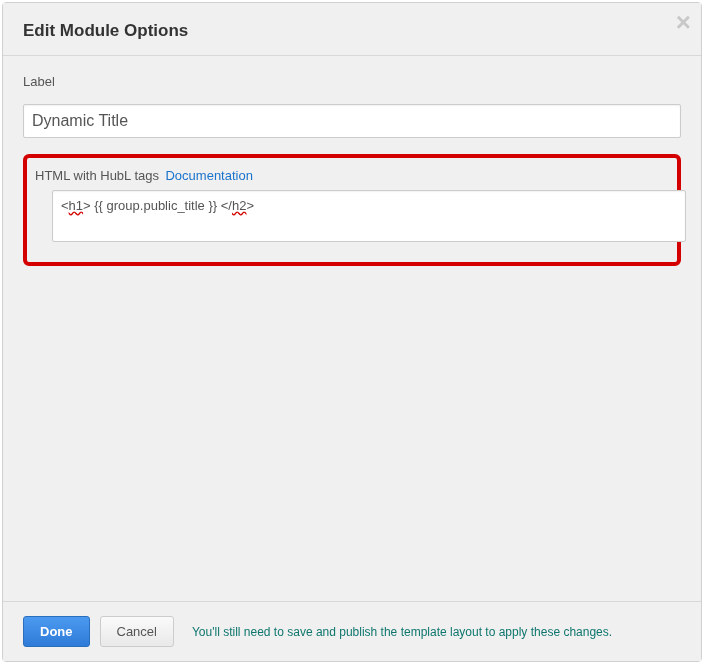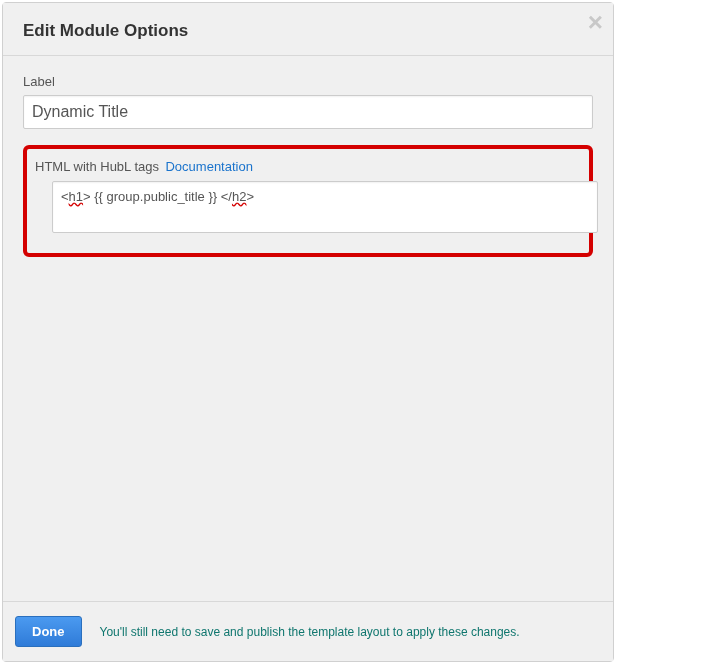"Edit Module Options" .modal { width: 612px -> 700px }
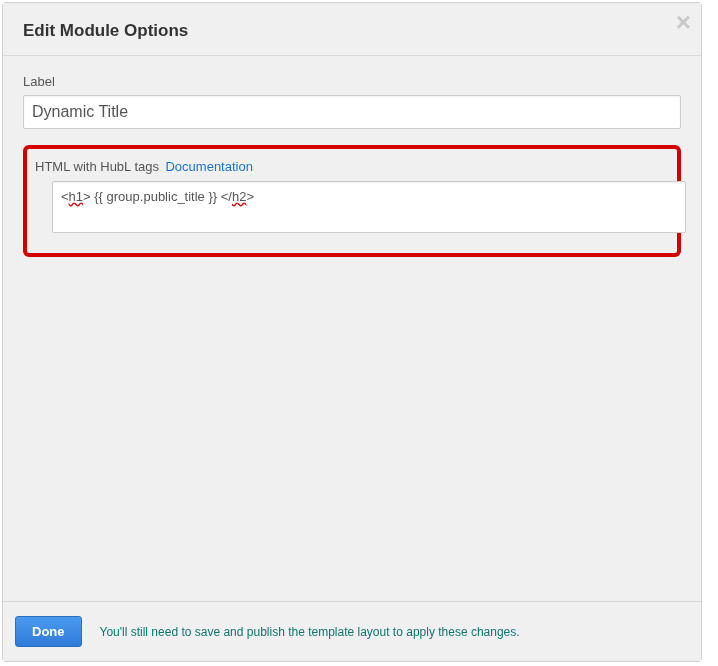"Label" .field-label { margin-bottom: 6px -> 15px }
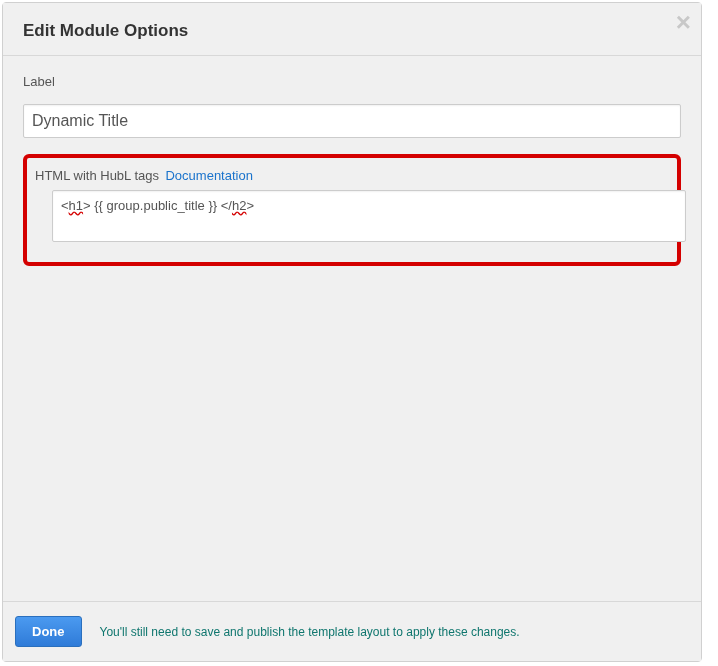"Done" .modal-footer { padding: 14px 12px -> 14px 20px }
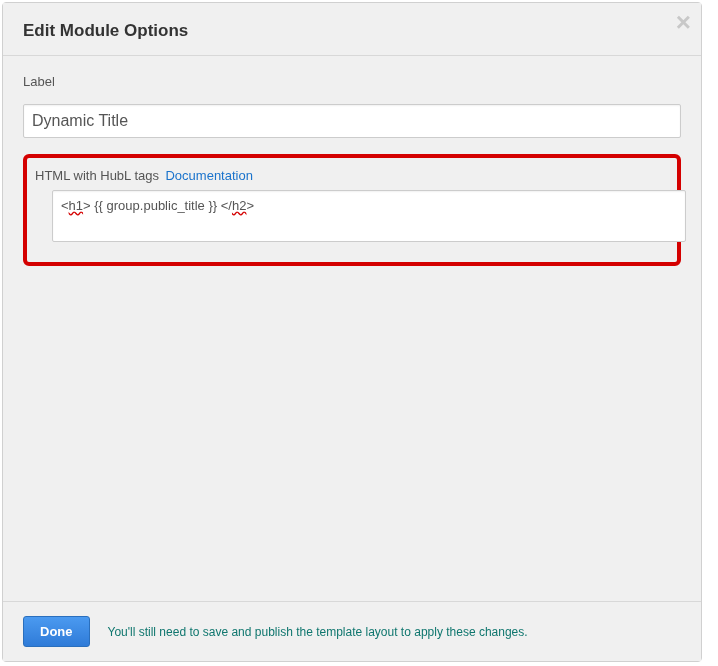"Cancel" button.btn { html: none -> <button>Cancel</button> }
